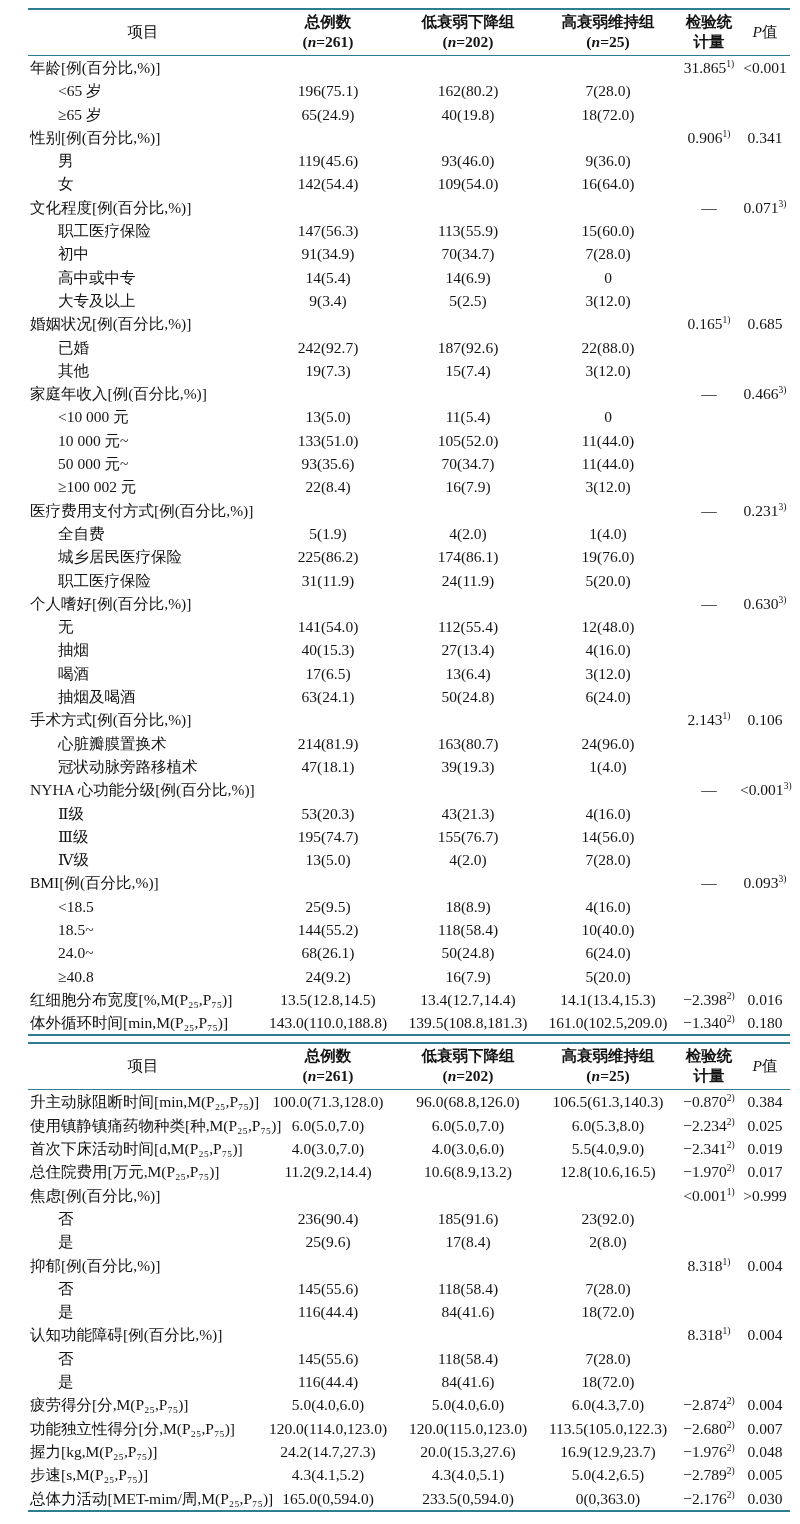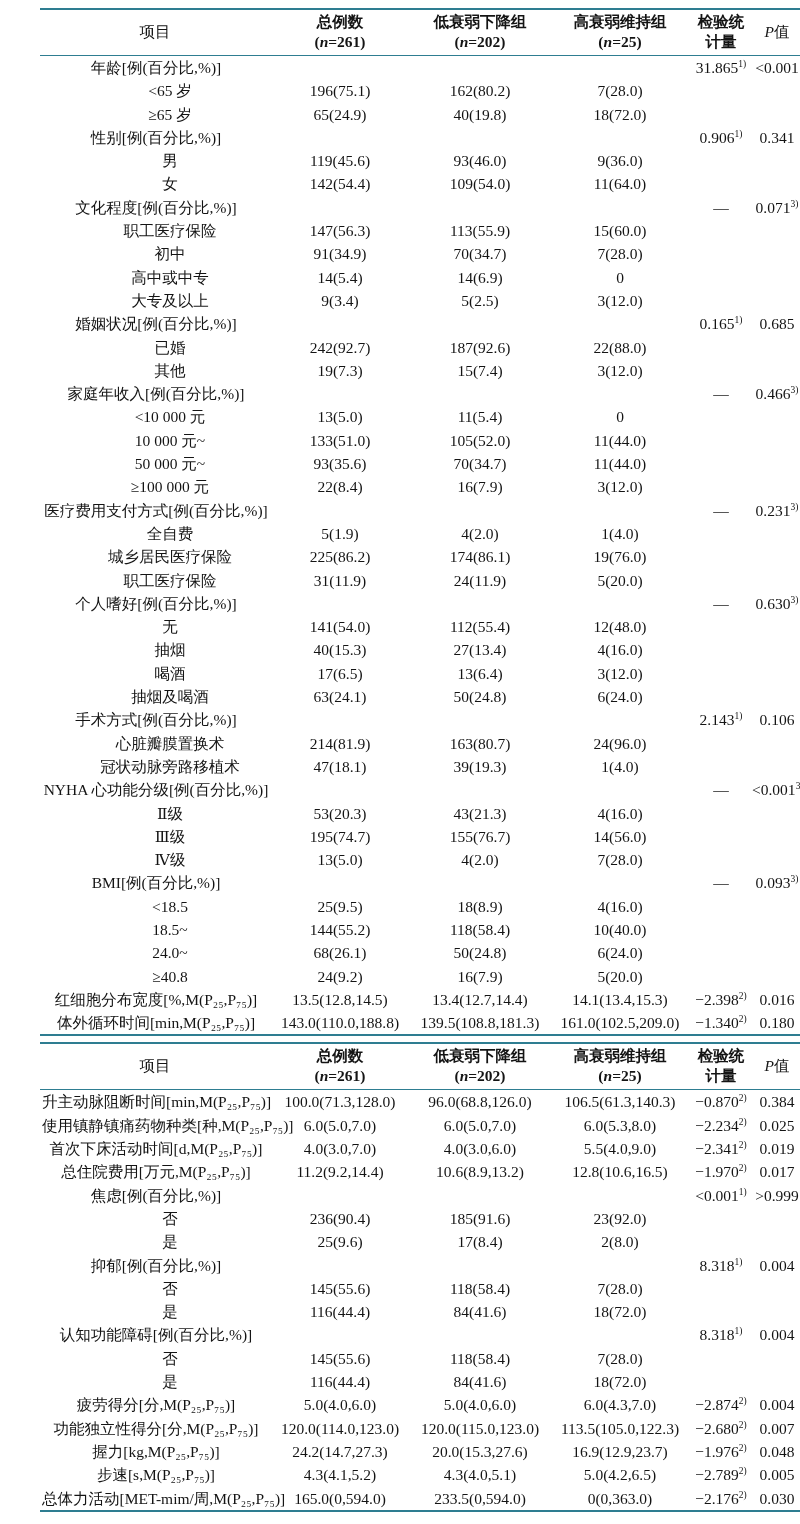"项目" .page { margin-left: 12px -> none }
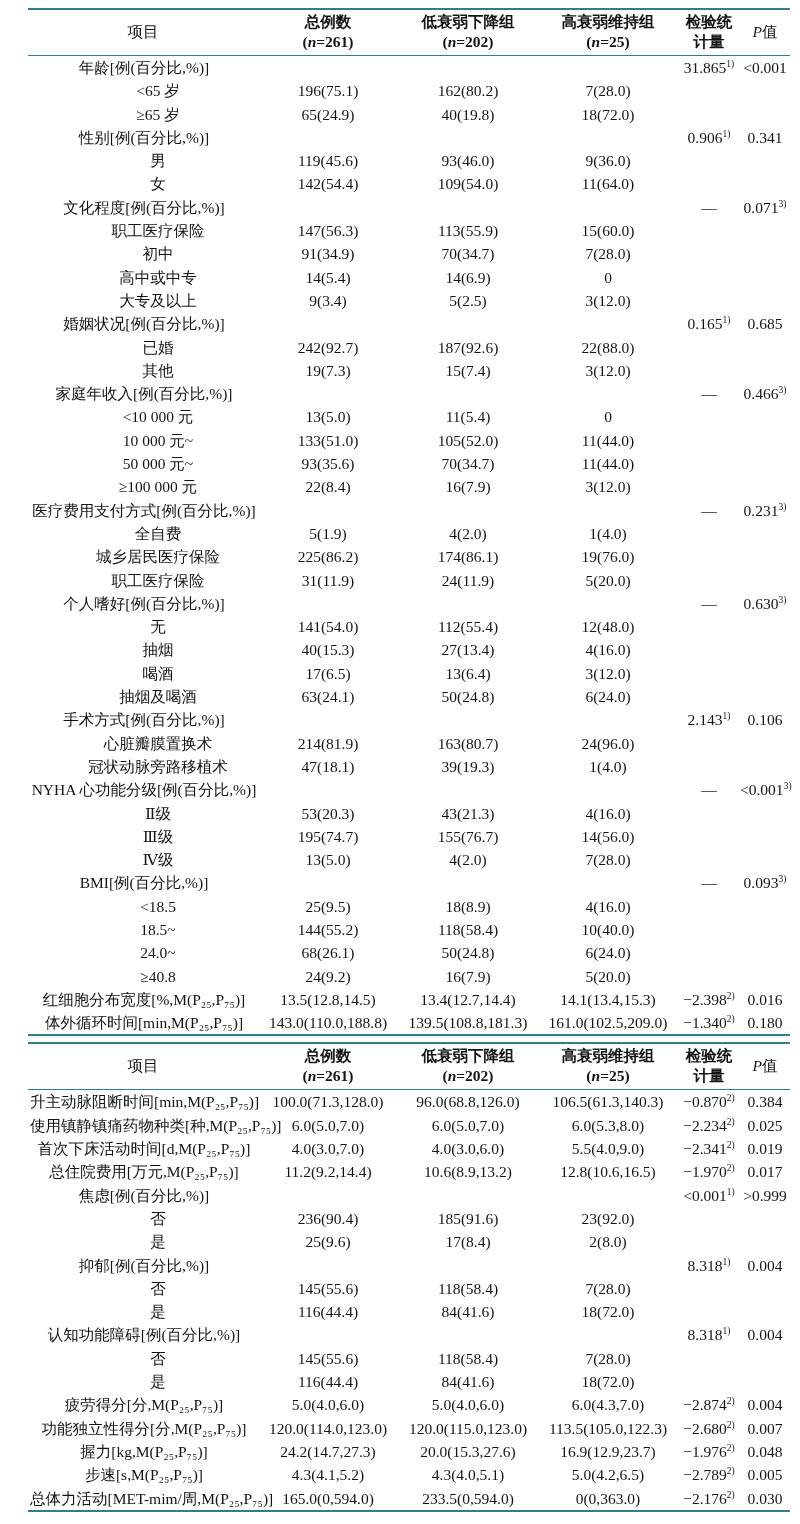"年龄[例(百分比,%)]" td.c-label { text-align: center -> left }
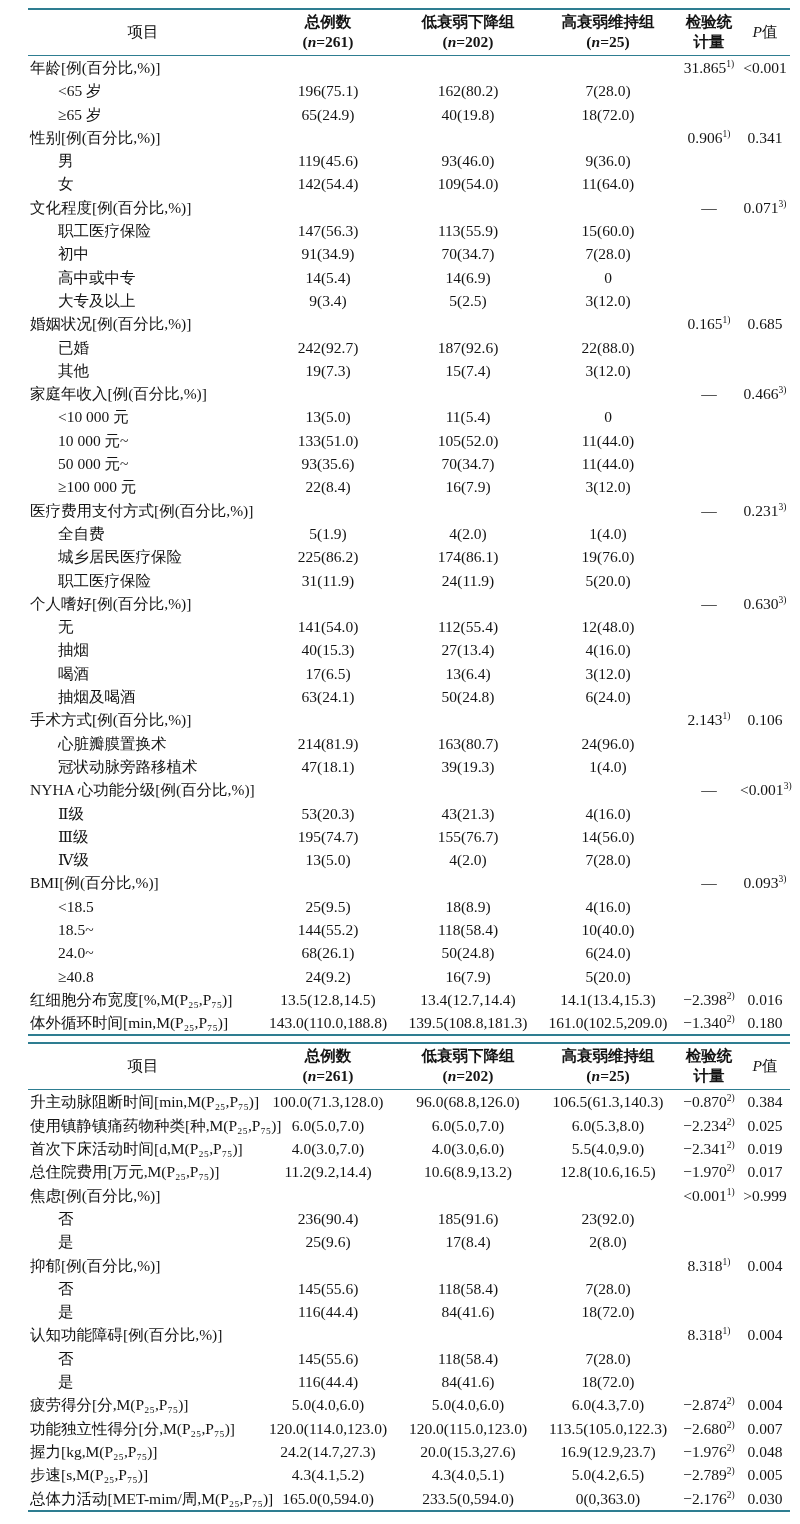"11(64.0)" td.c-num { text: 11 -> 16 }
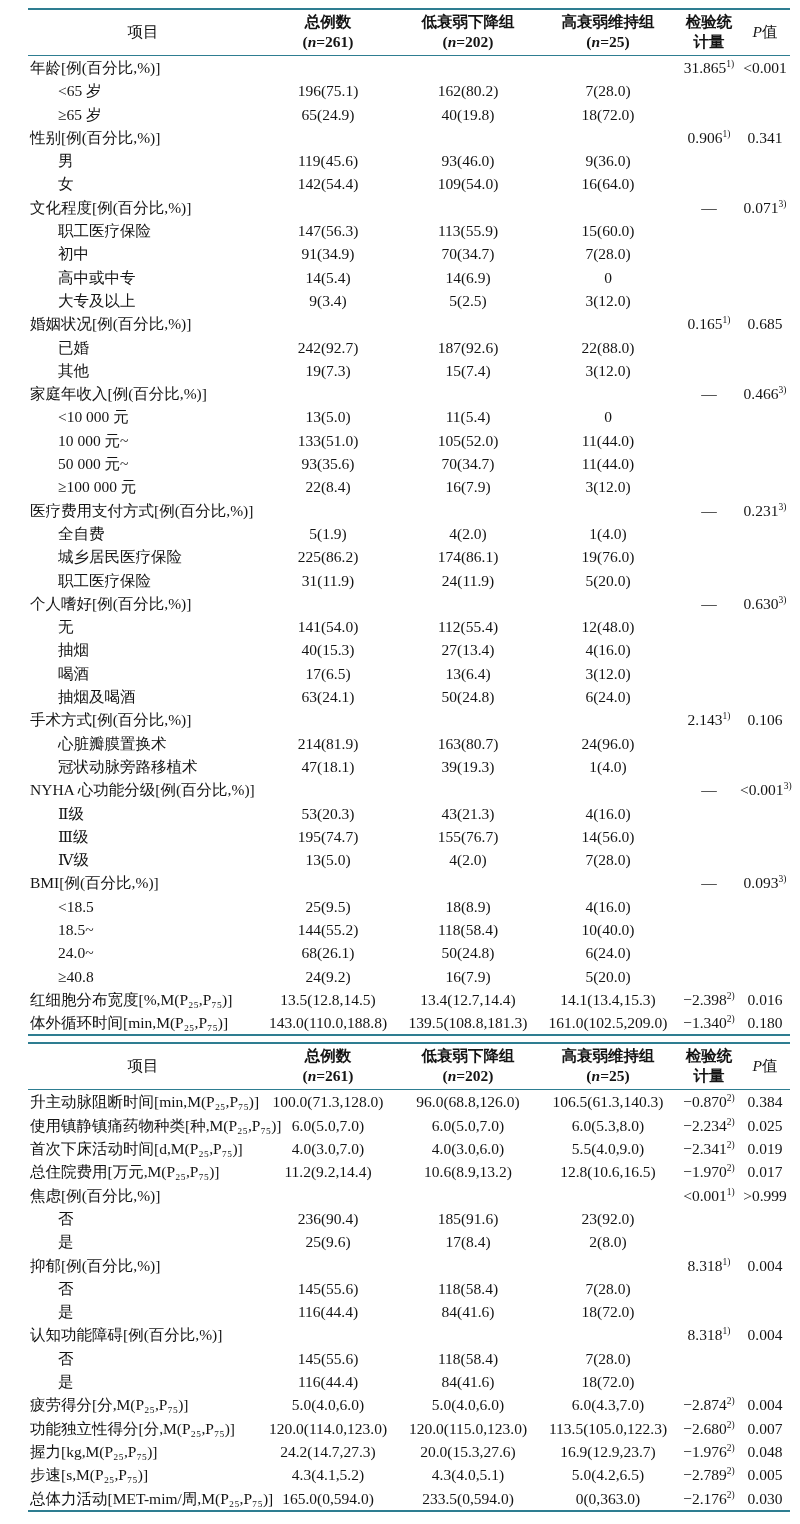"≥100 000 元" td.c-label { text: 100 000 -> 100 002 }
